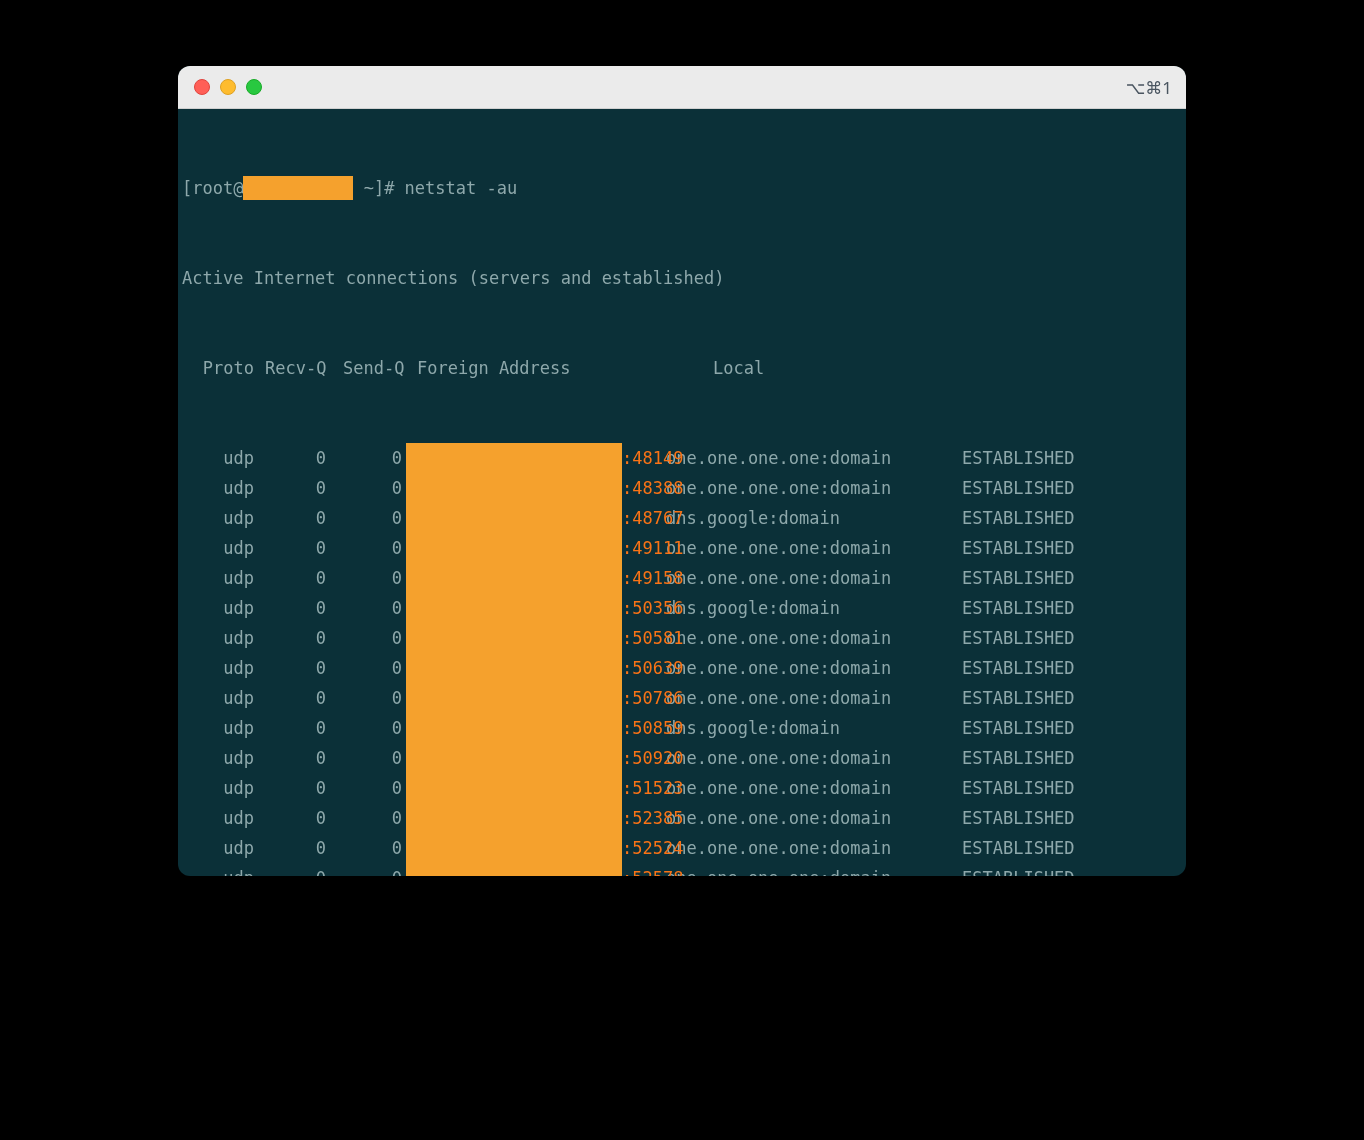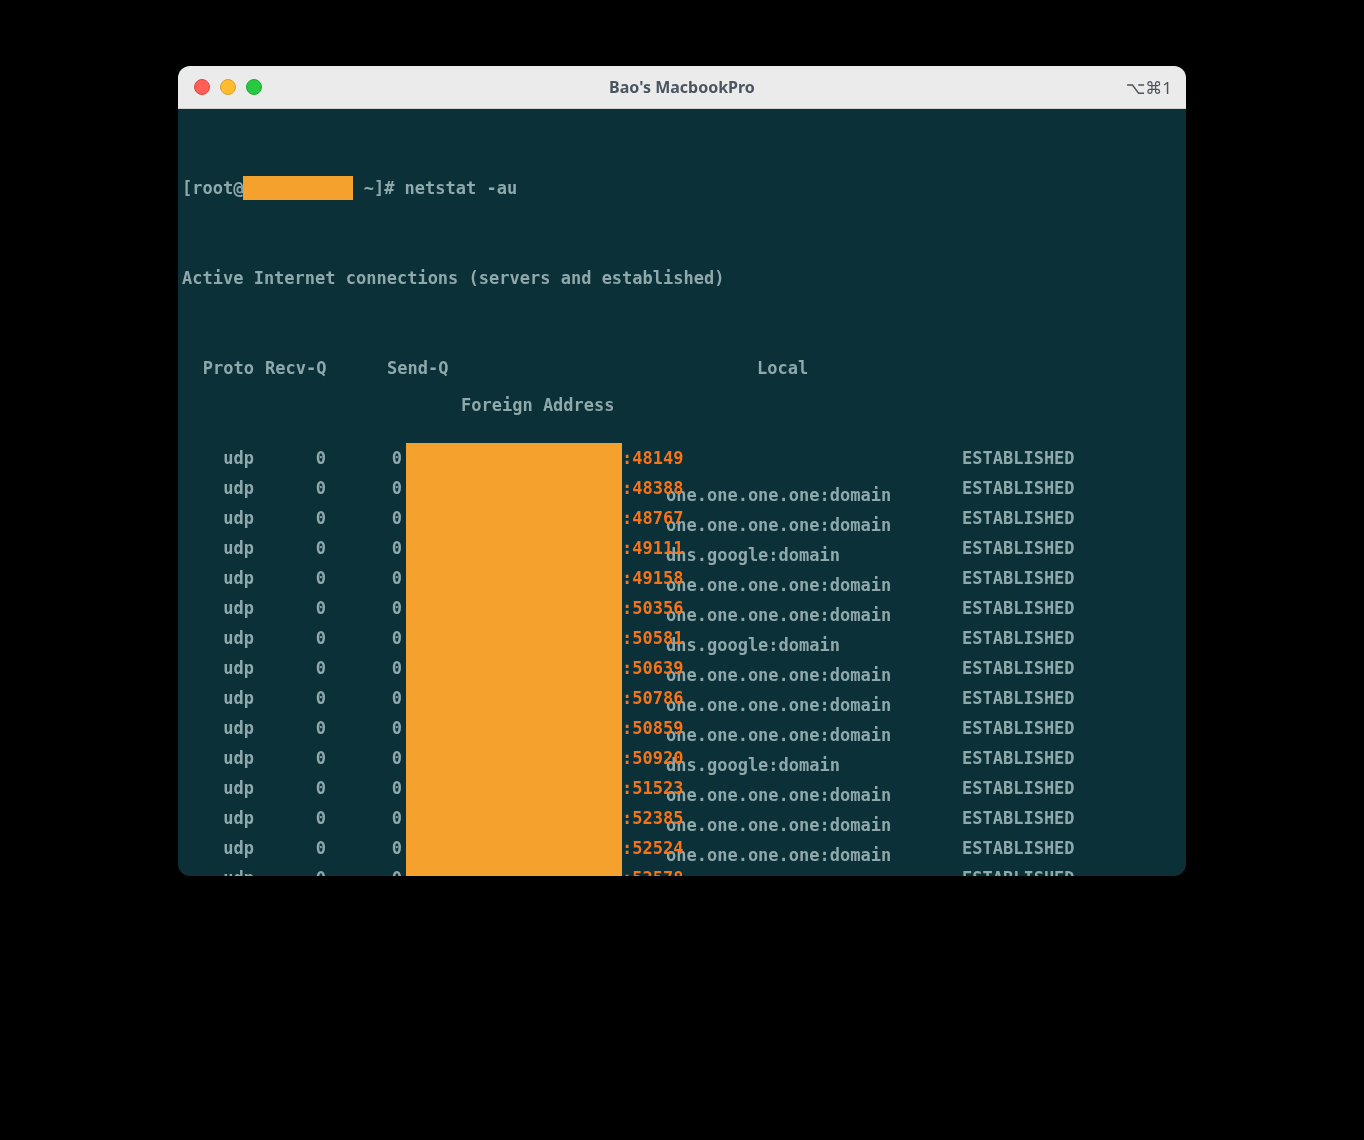"Bao's MacbookPro" div.title { html: <div>Bao's MacbookPro</div> -> none }
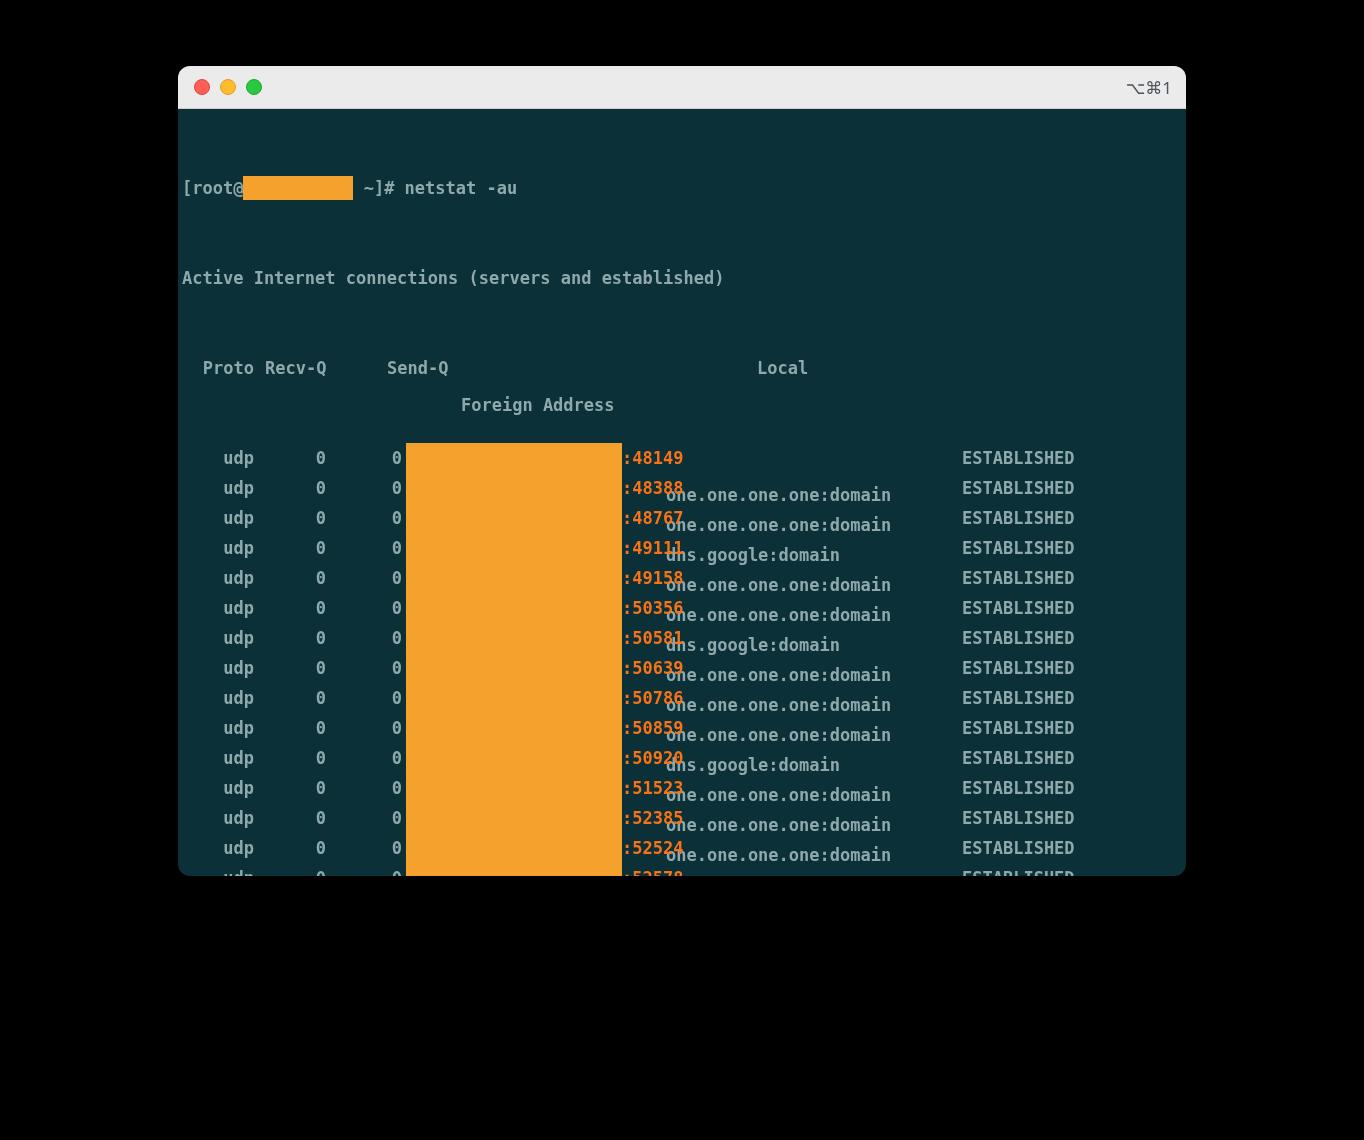"[root@" .terminal { font-weight: bold -> none }
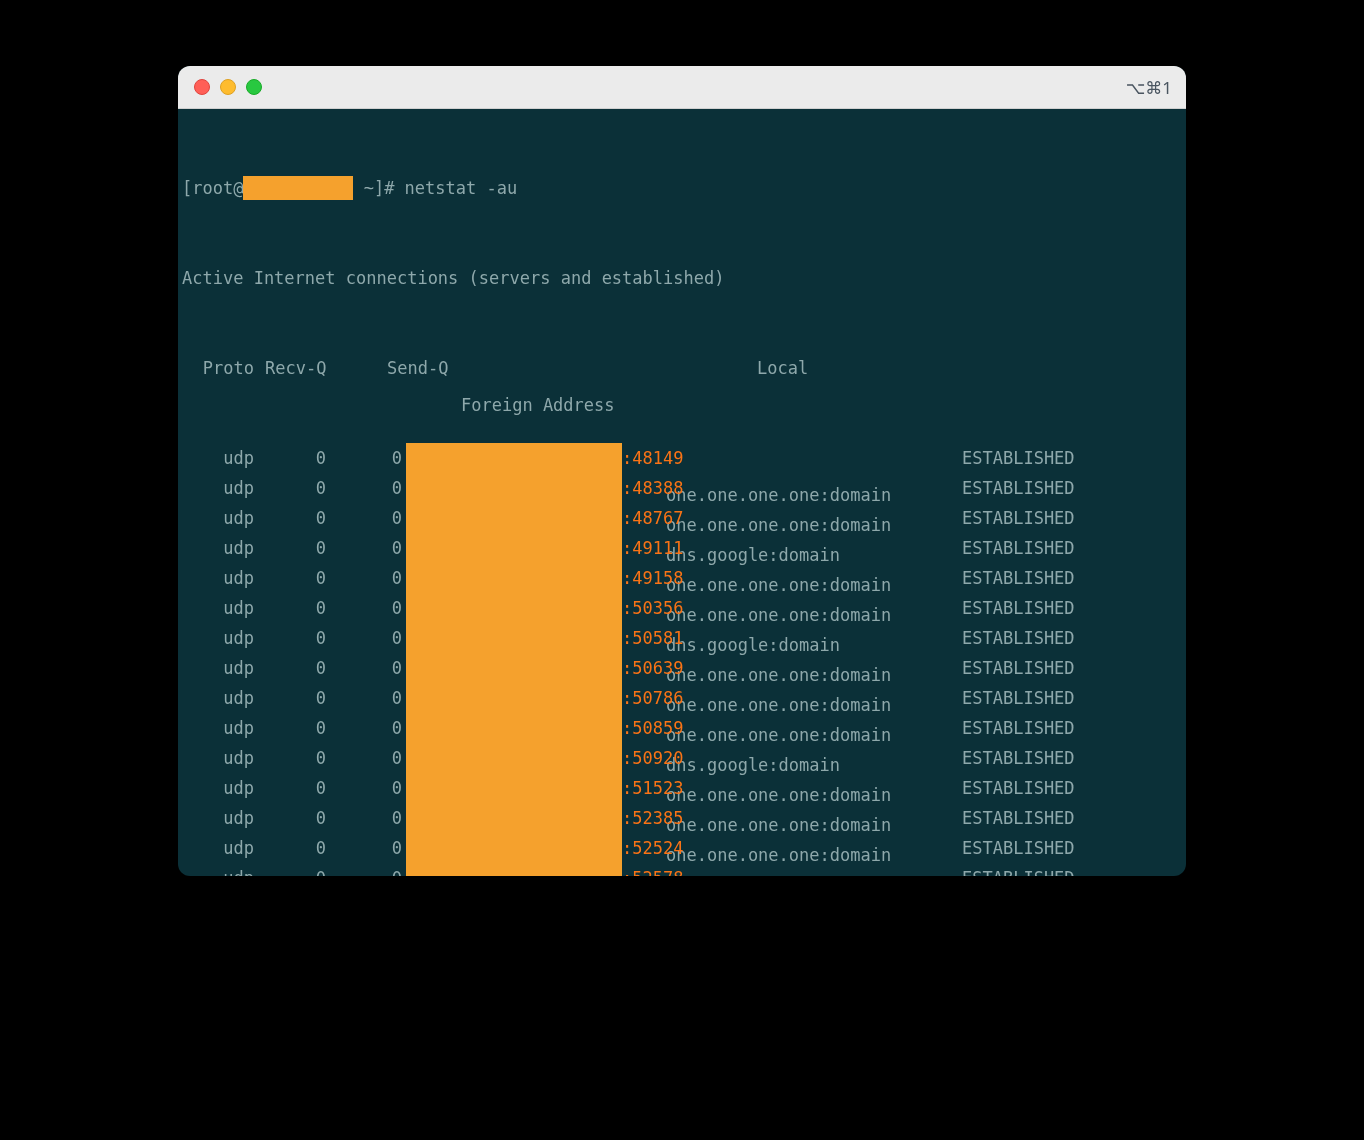"Send-Q" span.col { margin-left: 44px -> none }
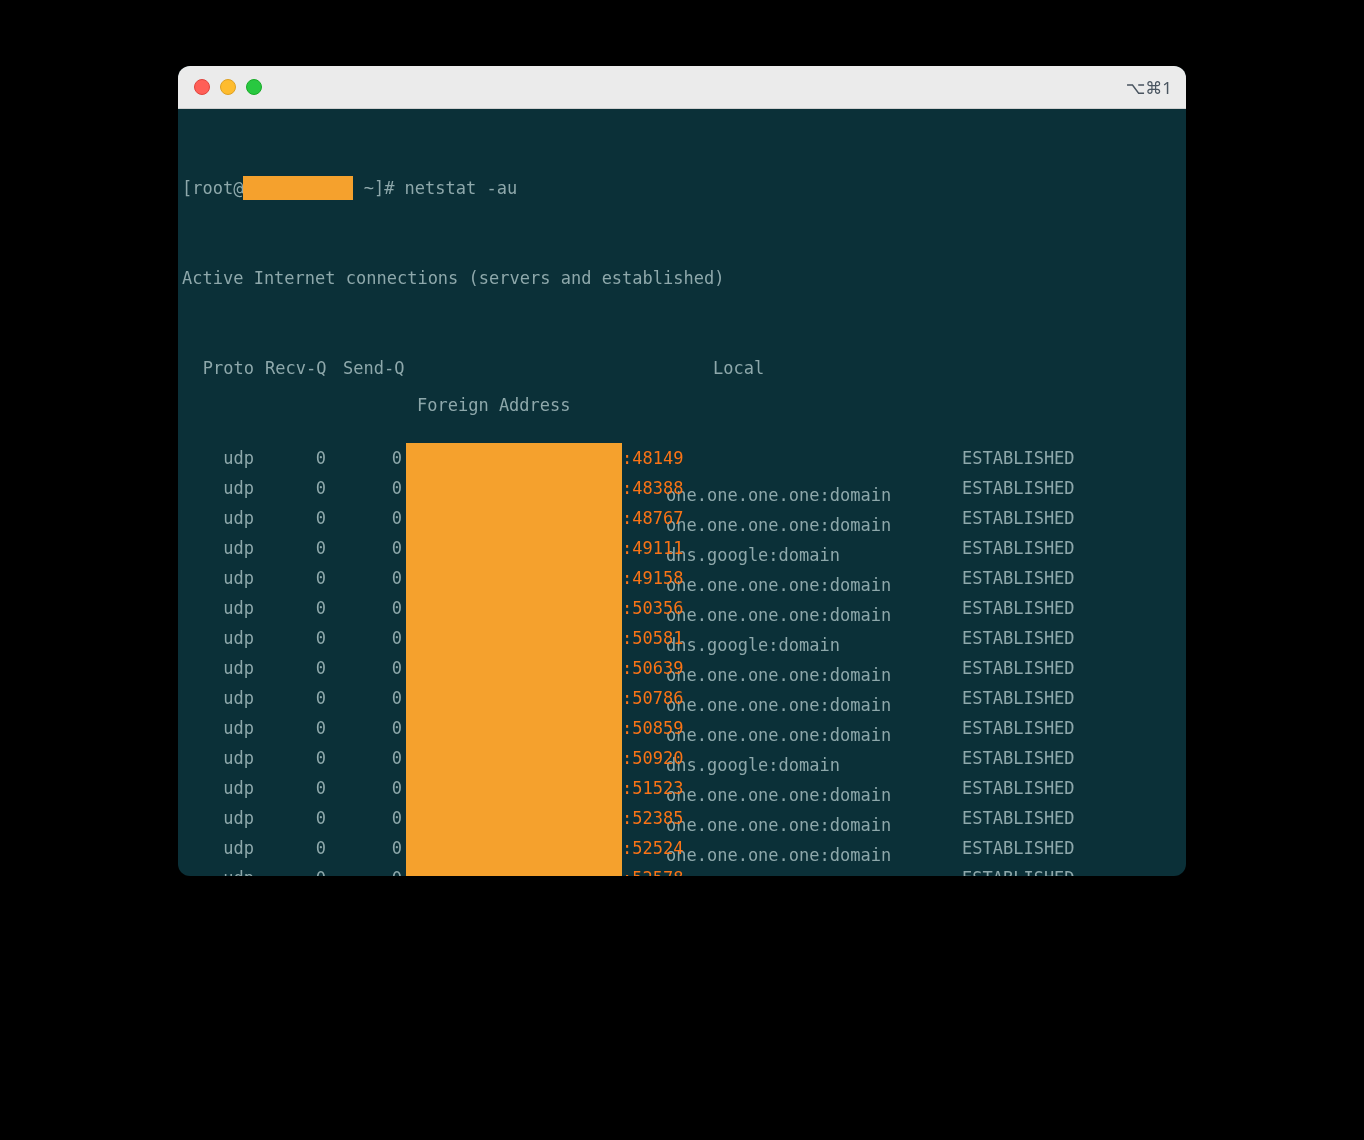"Foreign Address" .col-foreign { margin-top: 37px -> none }
